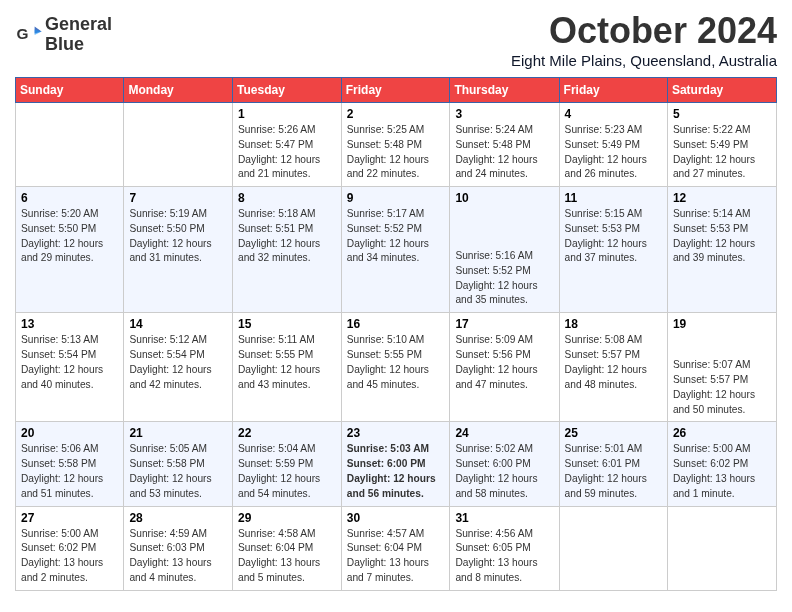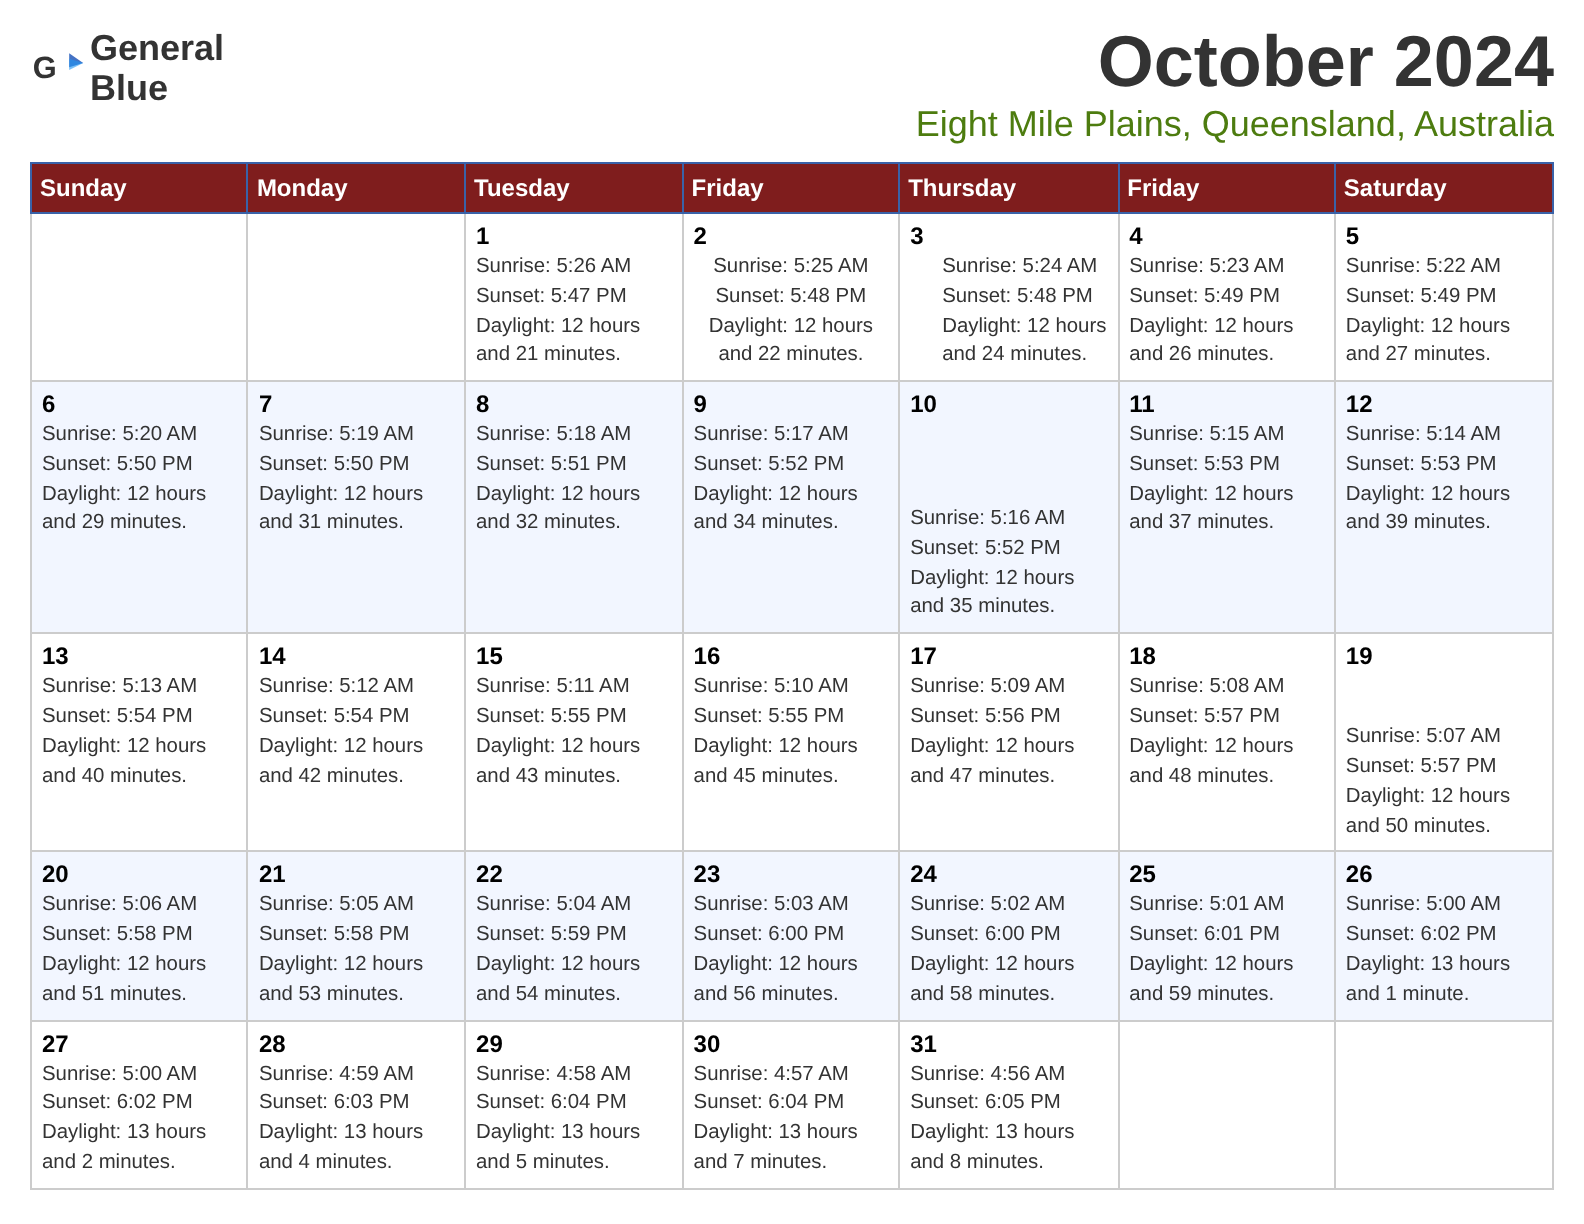"Eight Mile Plains, Queensland, Australia" .location-title { color: #4d7c0f -> #0f172a; font-size: 18px -> 15px }
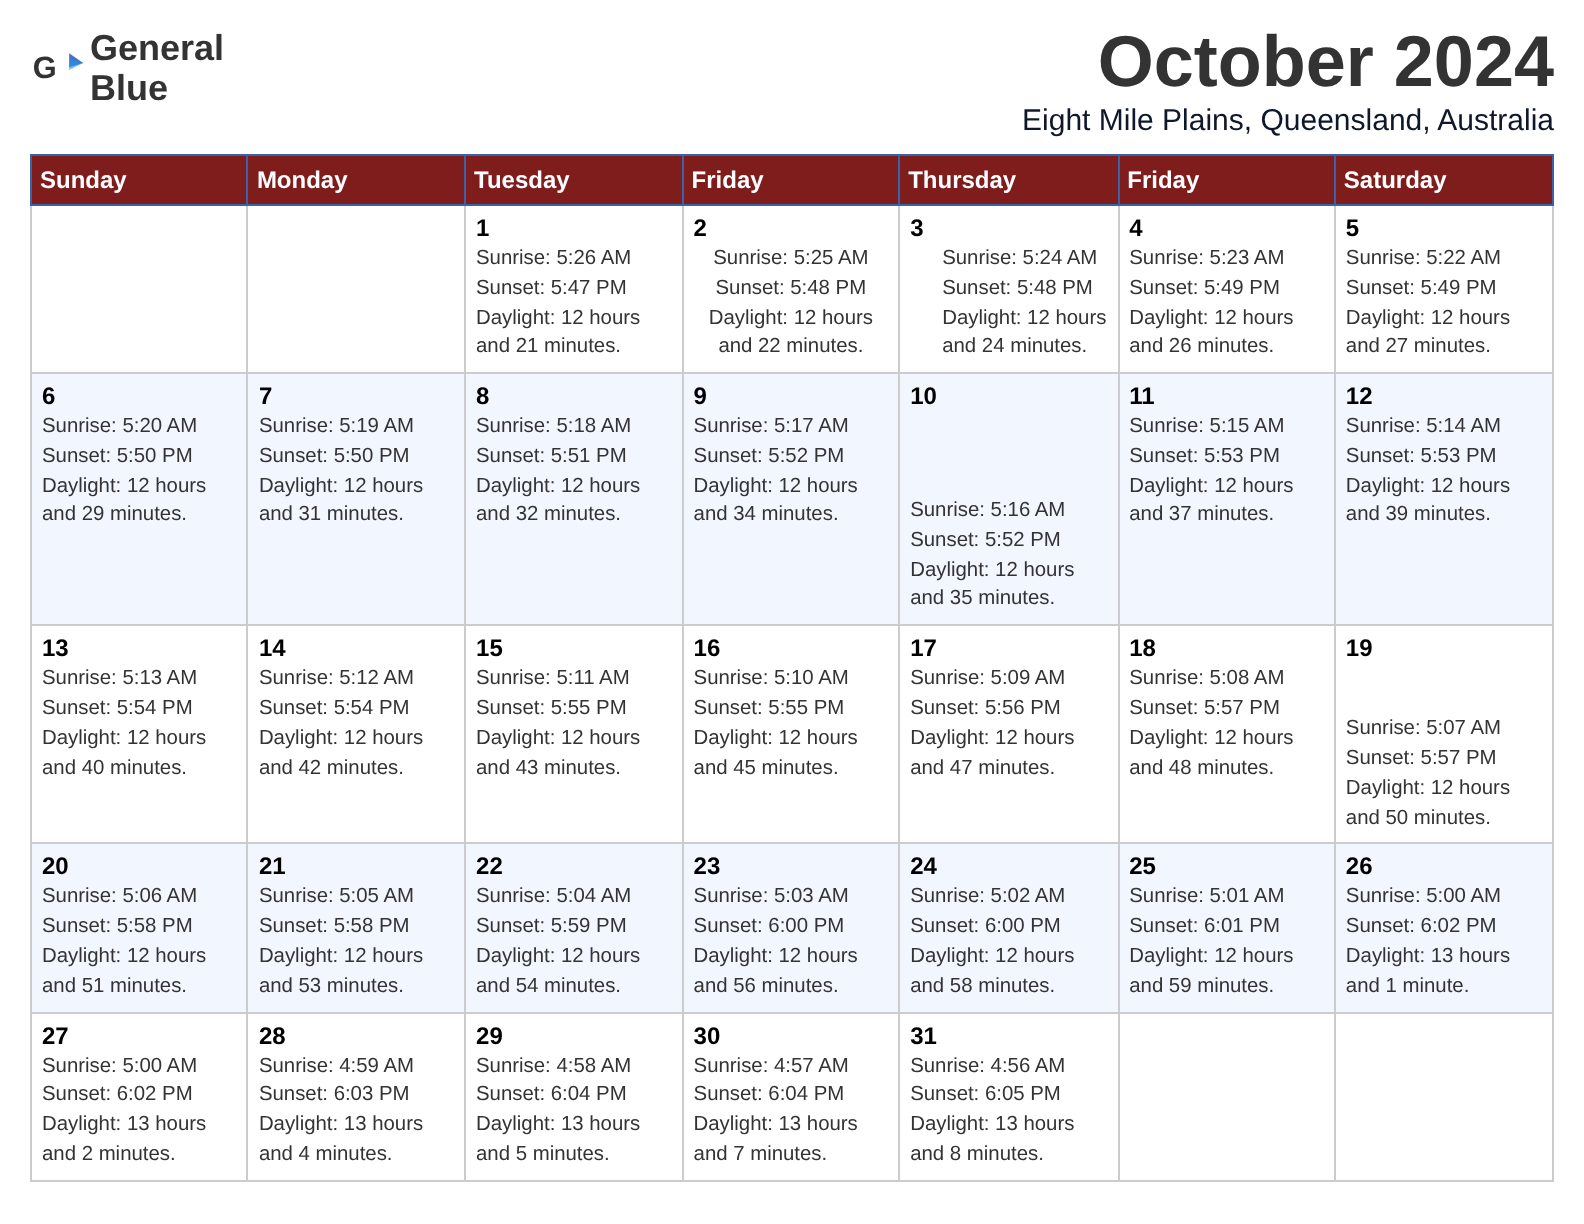"Sunday" thead th { background-color: #7f1d1d -> #ef4444 }
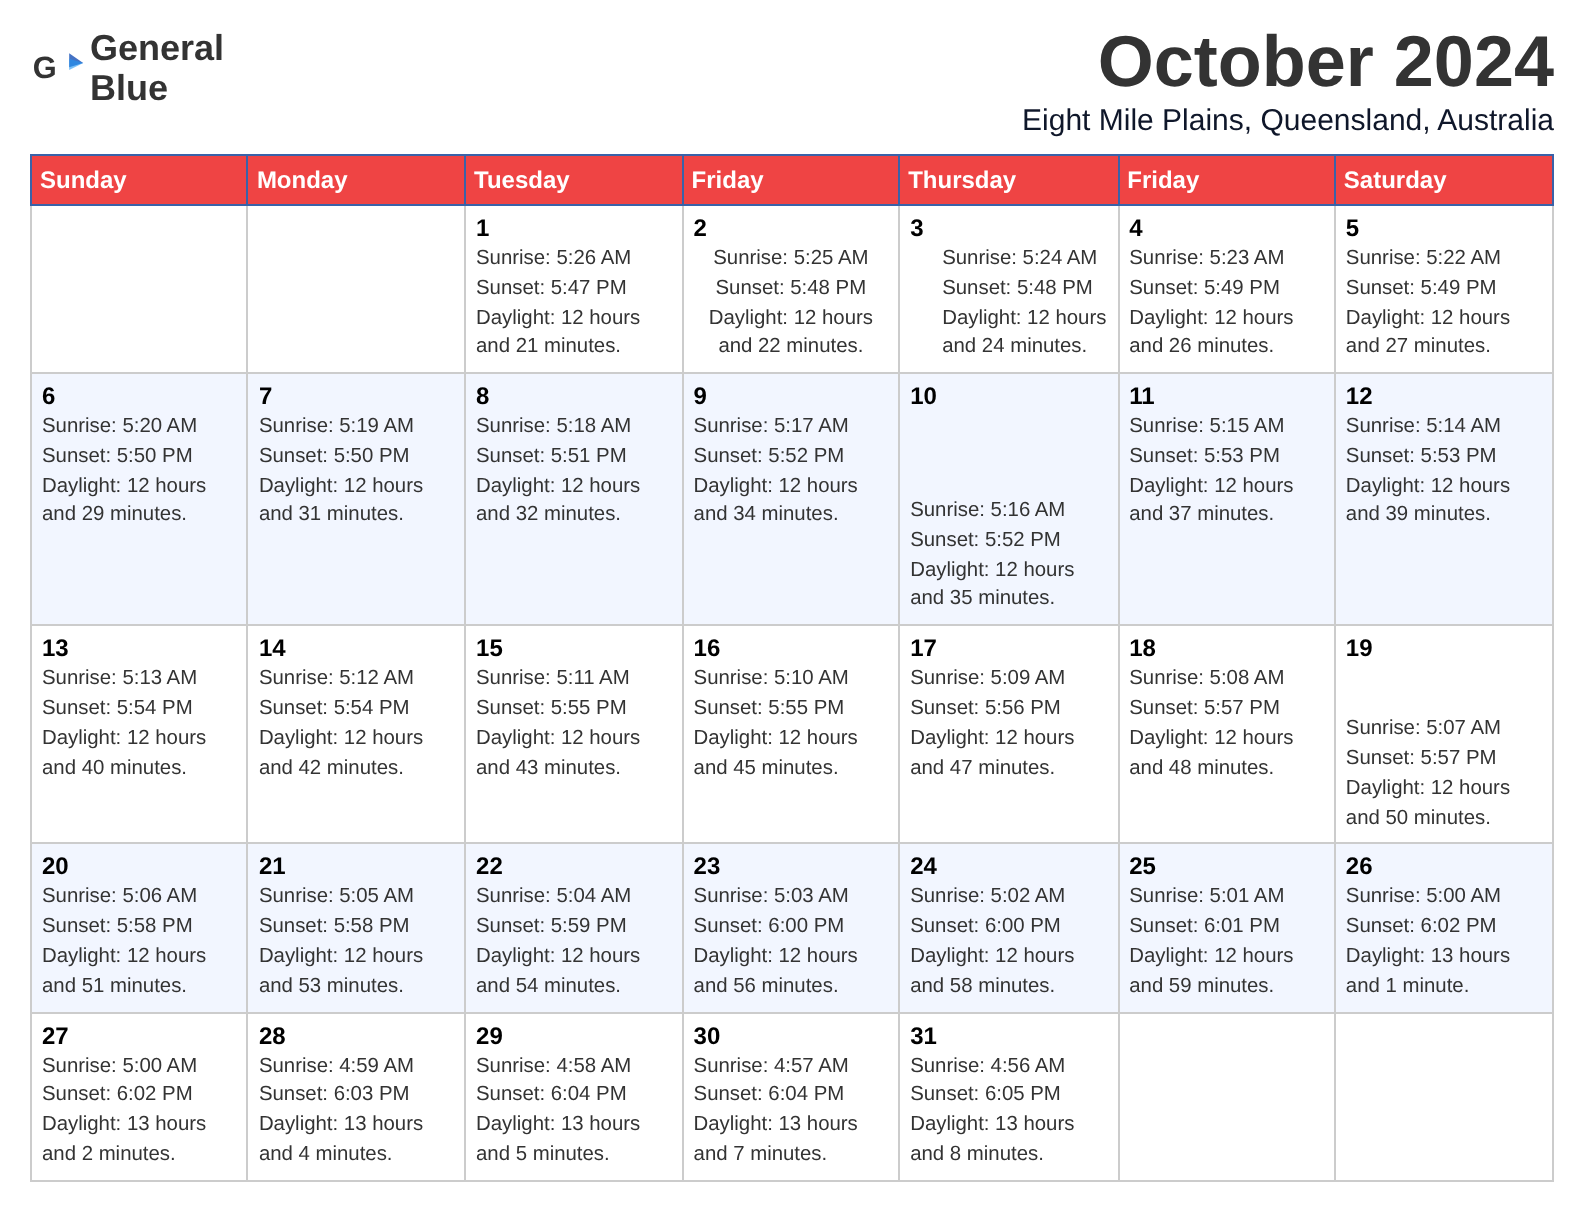"Sunrise: 5:25 AM" div.day-info { text-align: center -> none }
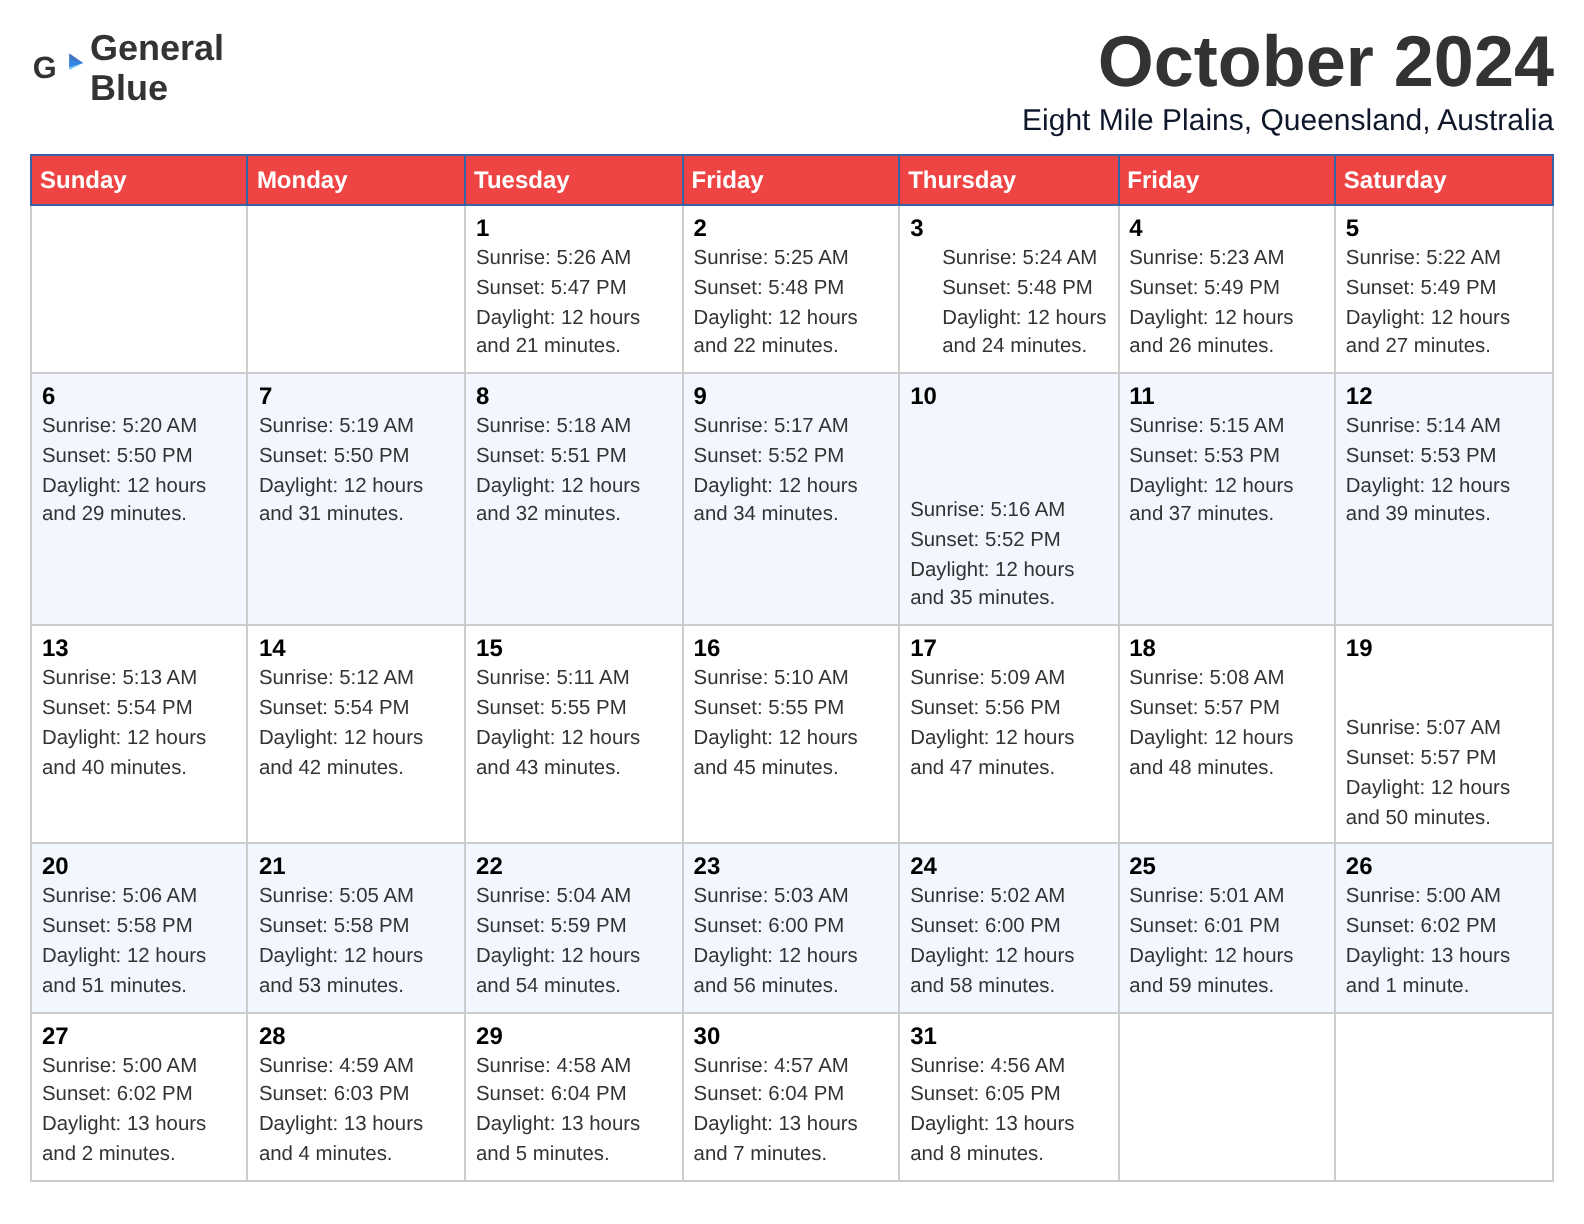"Sunrise: 5:24 AM" div.day-info { margin-left: 16px -> none }
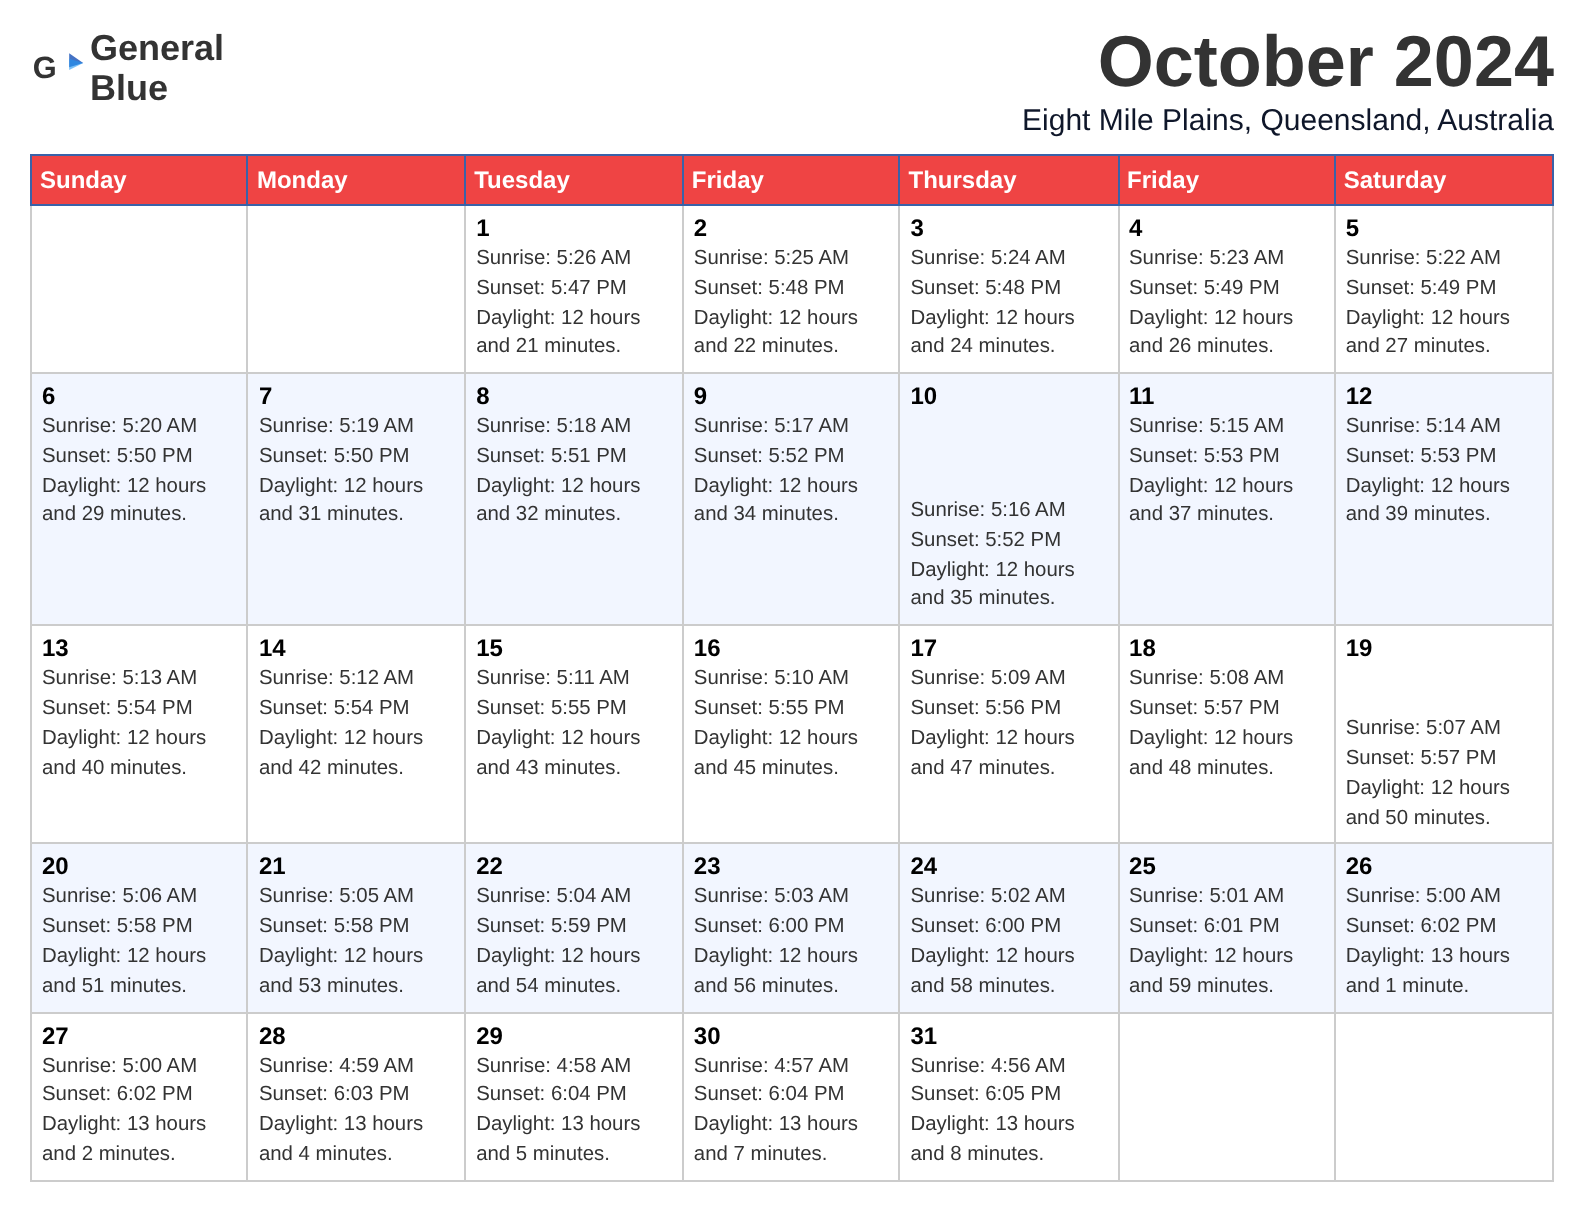"Sunrise: 5:03 AM" div.day-info { font-weight: none -> bold }
